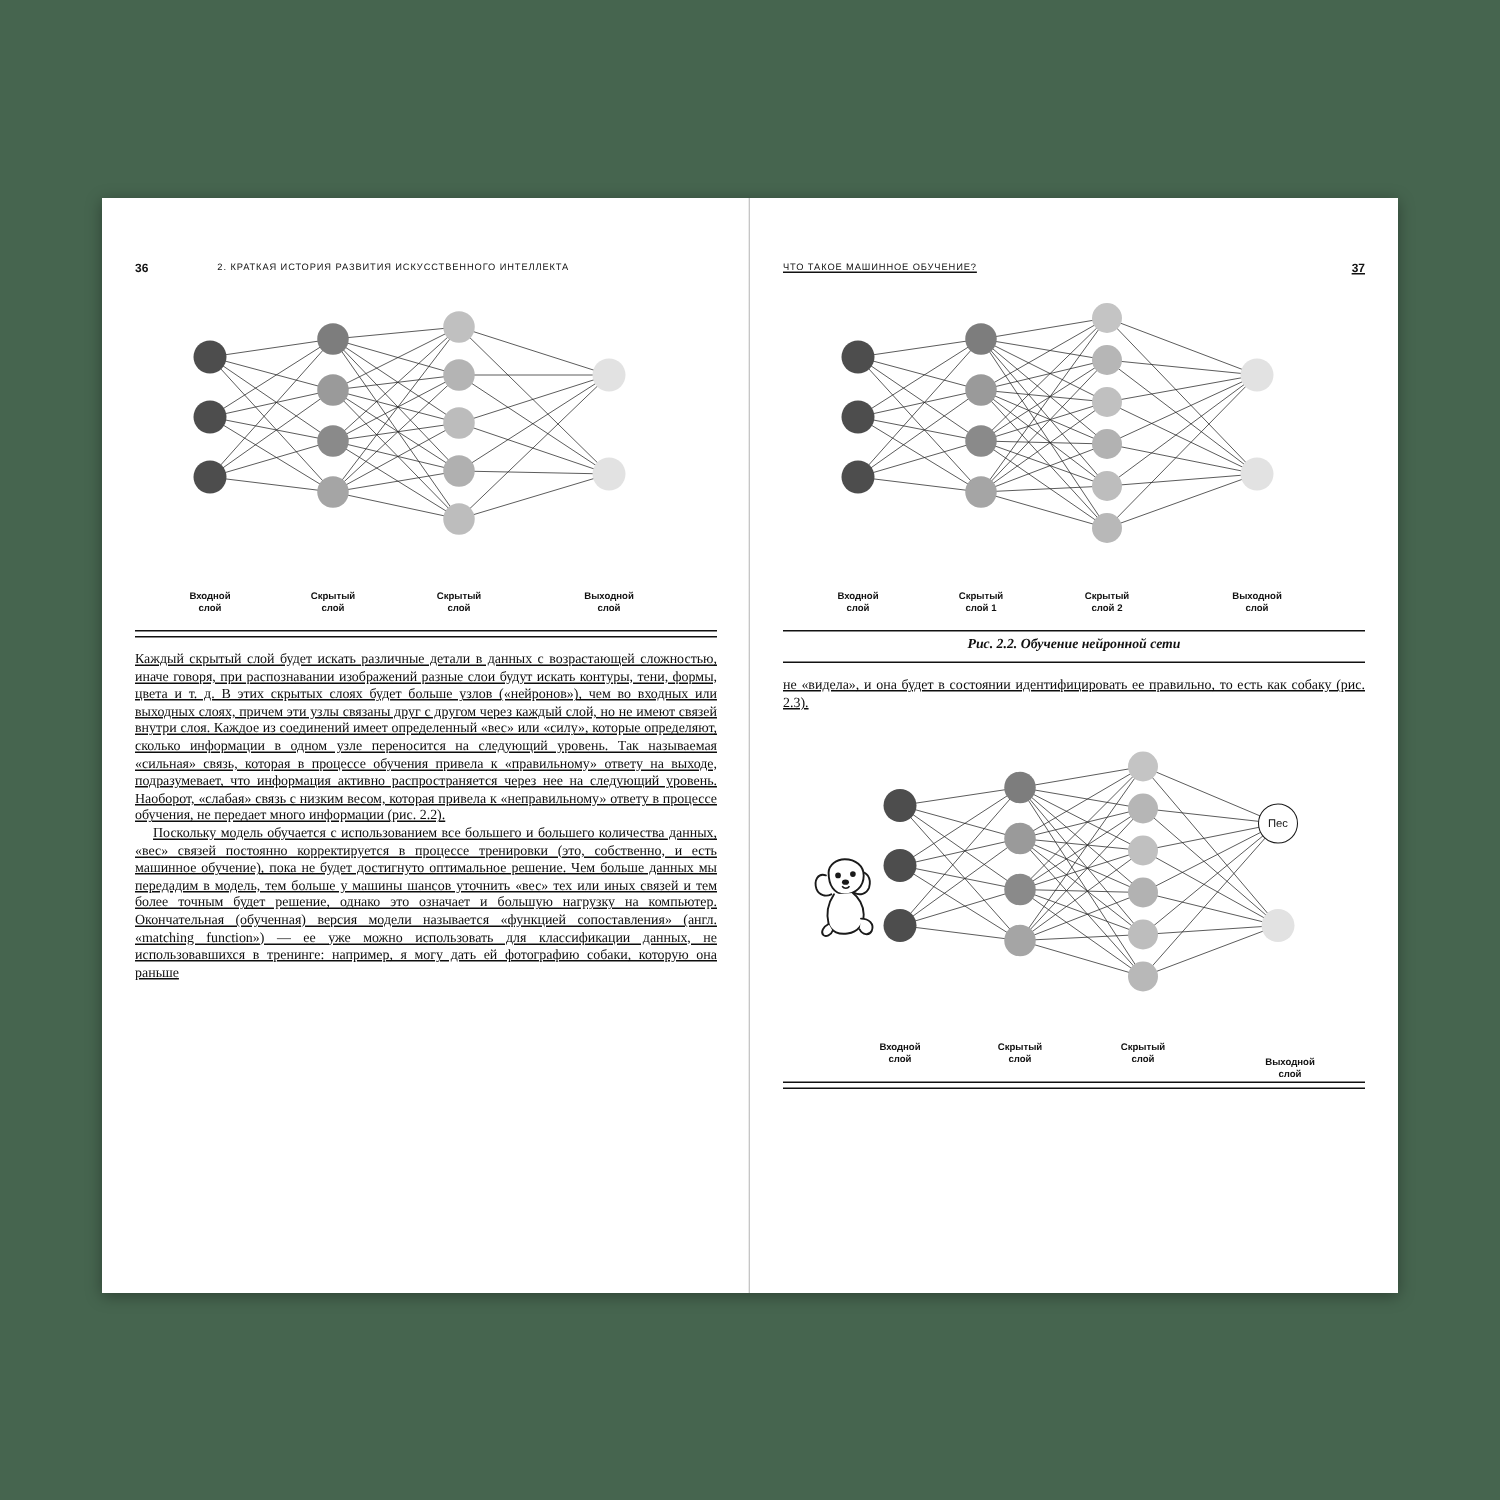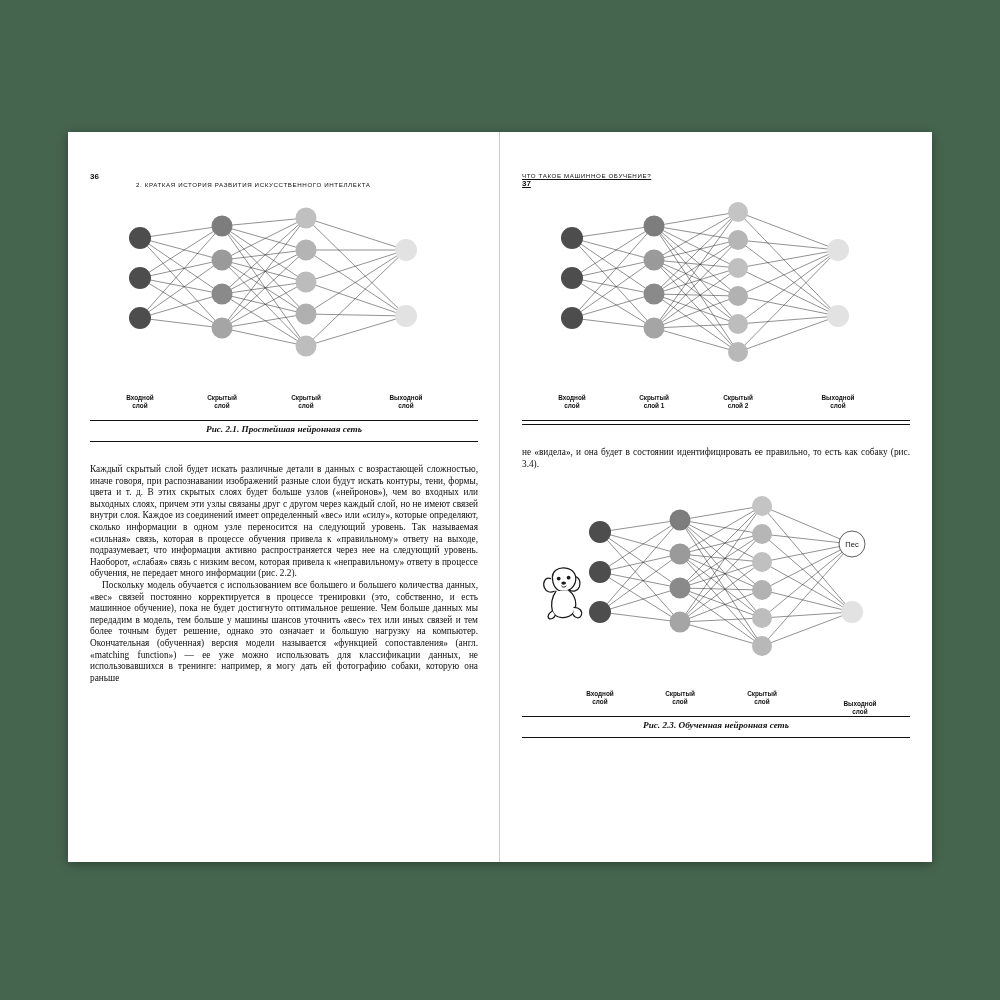"36" .runhead { align-items: none -> center; flex-direction: column -> none }
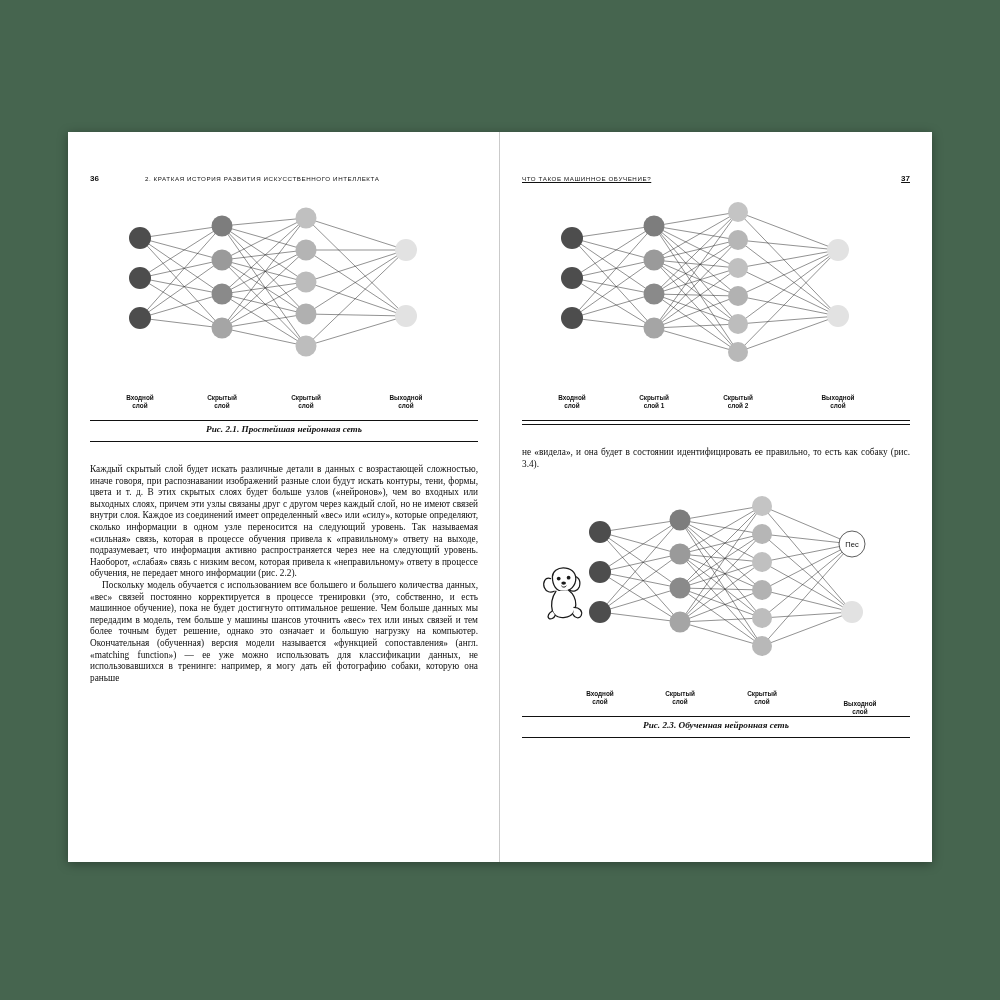"Рис. 2.1. Простейшая нейронная сеть" div.caption { html: <div>Рис. 2.1. Простейшая нейронная сеть</div> -> none }
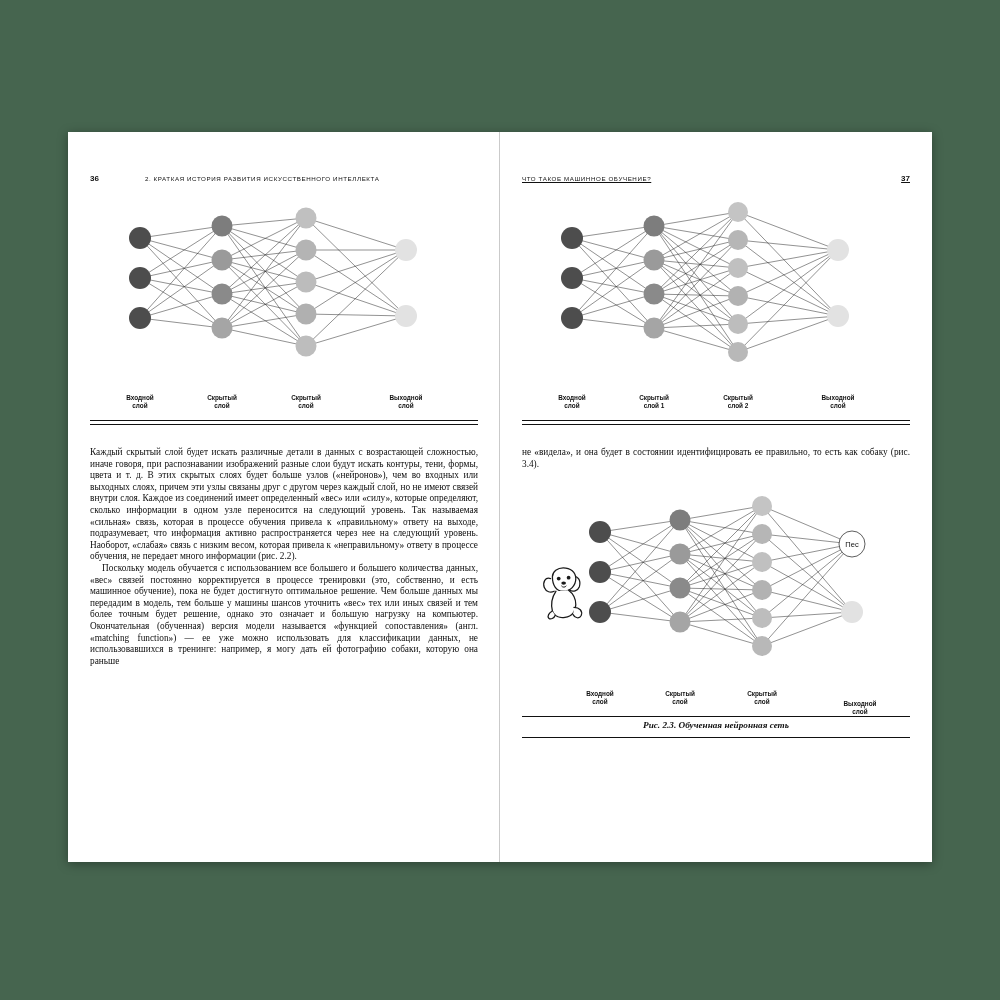"Рис. 2.2. Обучение нейронной сети" div.caption { html: none -> <div>Рис. 2.2. Обучение нейронной сети</div> }
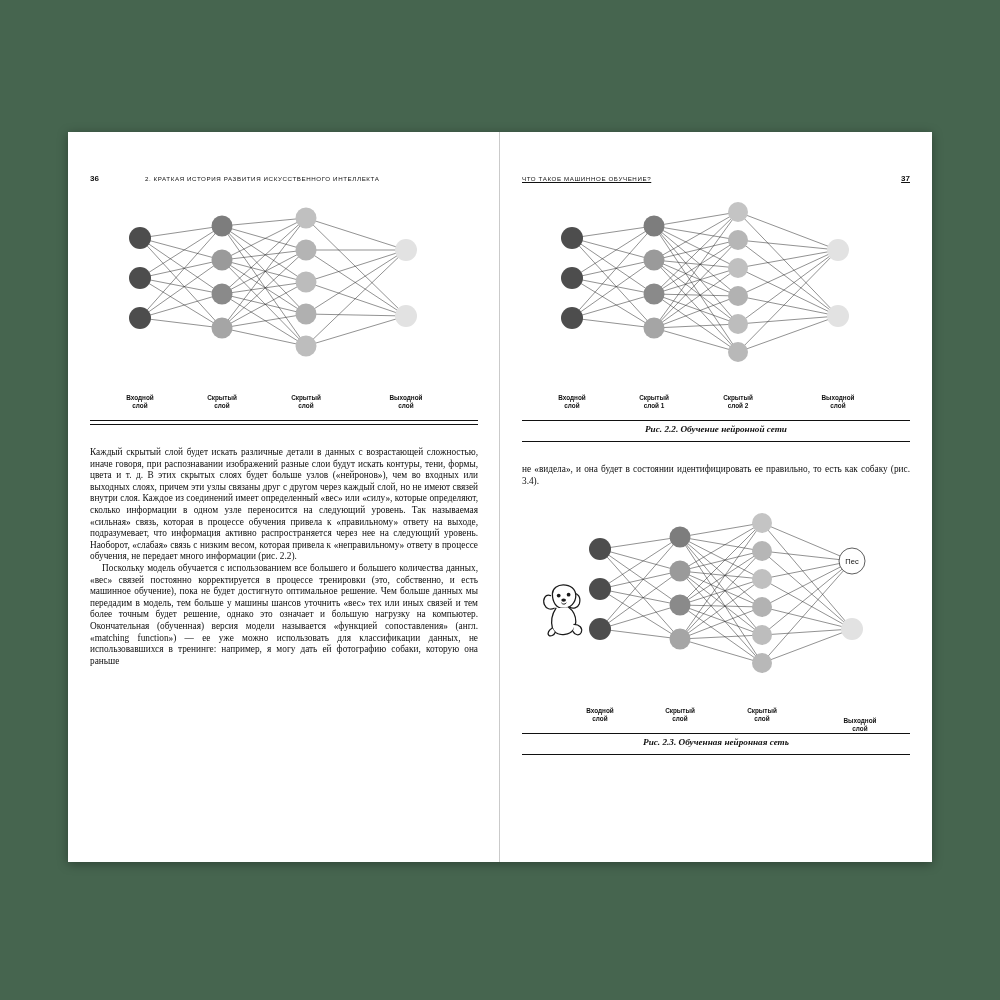"Каждый скрытый слой будет искать" .bodytext { margin-top: 22px -> 10px; text-decoration: none -> underline }
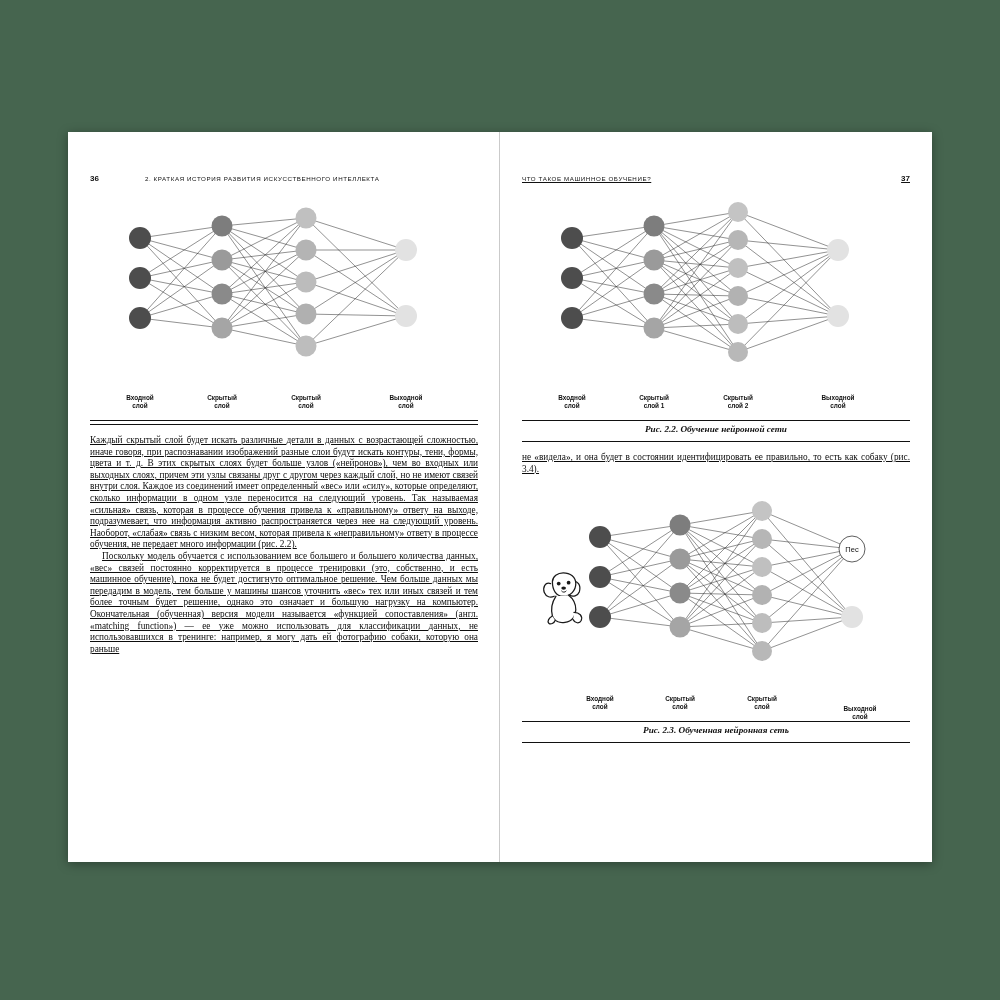"не «видела», и она будет" p.first { text: 3.4 -> 2.3 }
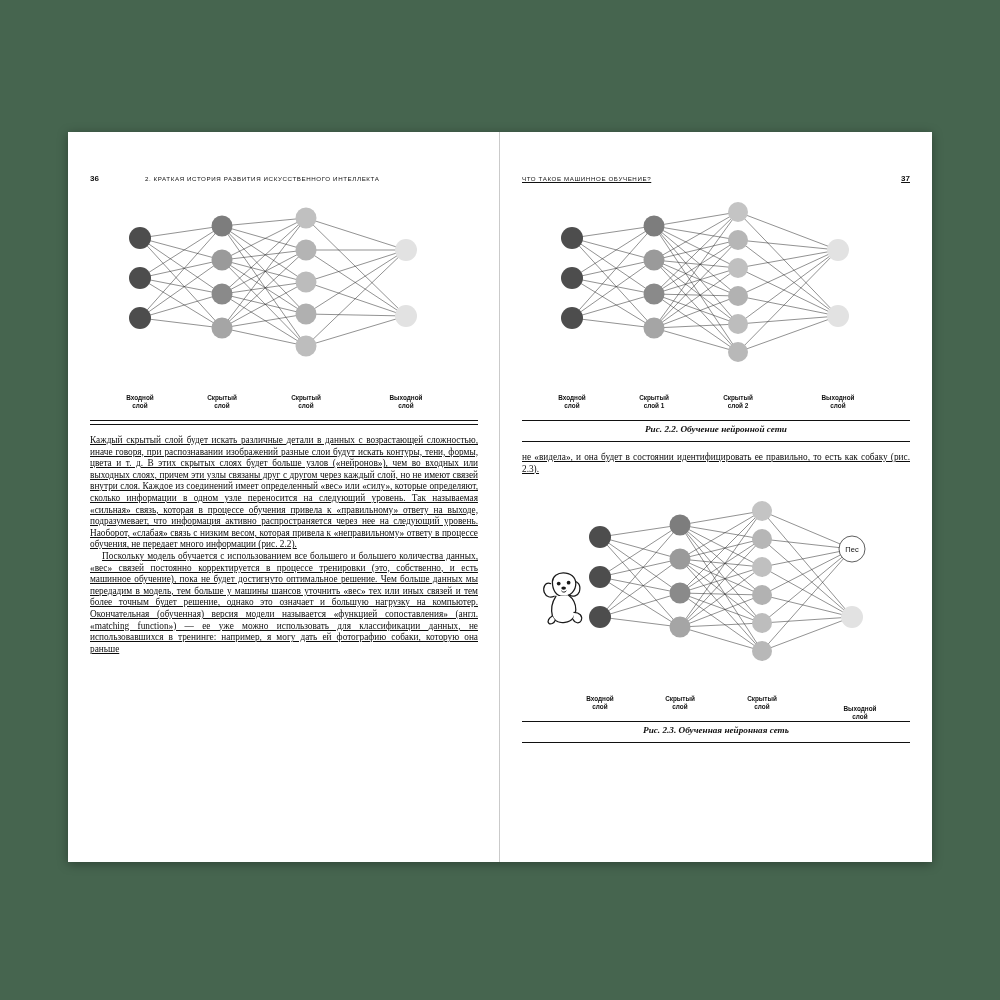"Рис. 2.3. Обученная нейронная сеть" div.caption { html: <div>Рис. 2.3. Обученная нейронная сеть</div> -> none }
